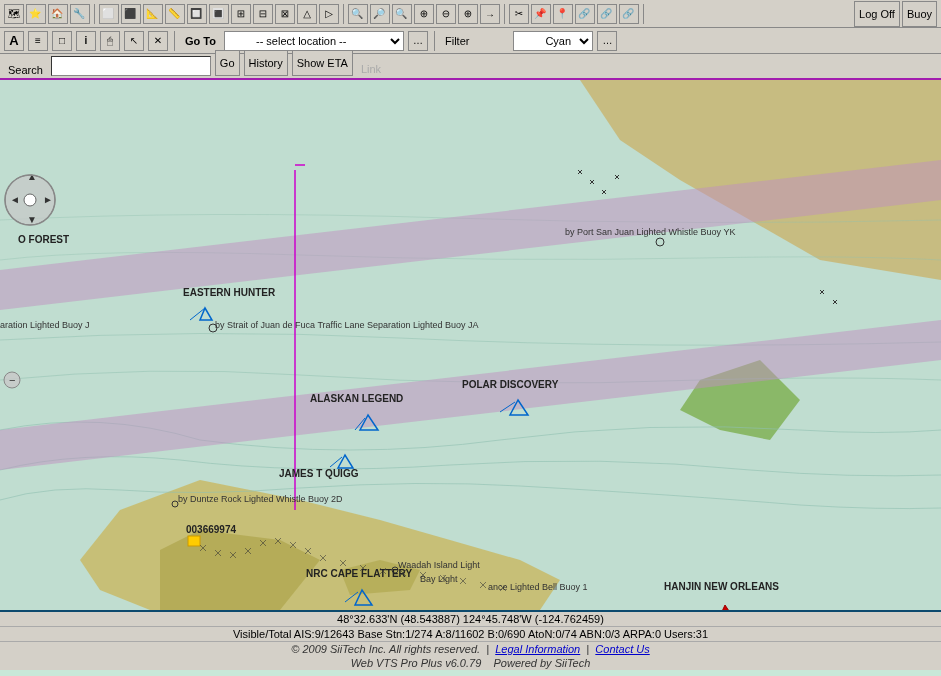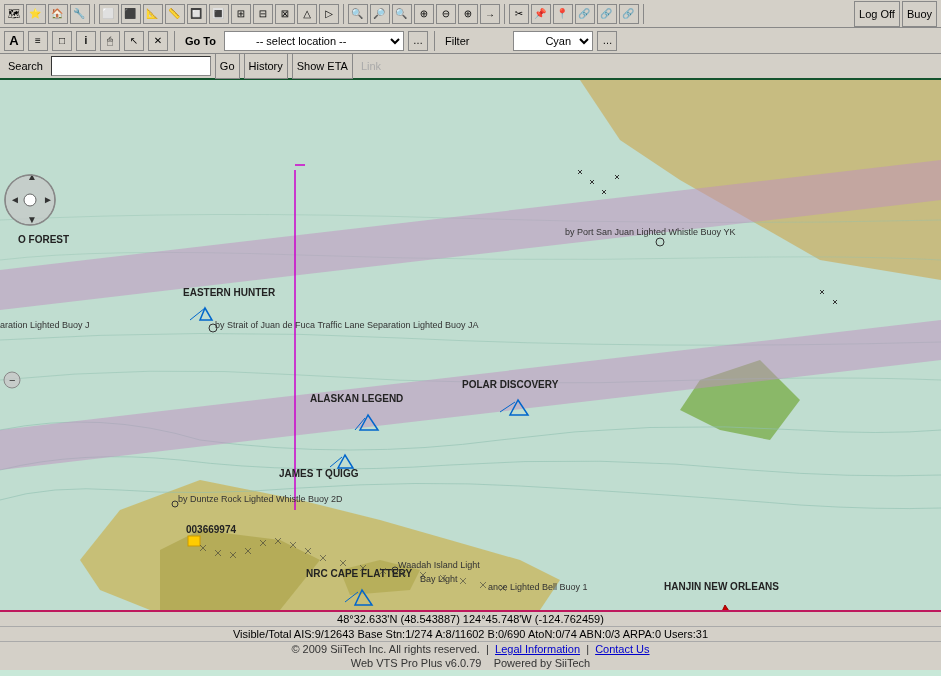"Search" #toolbar3 { align-items: center -> flex-end; border-bottom: 2px solid #14532d -> 2px solid #a21caf }
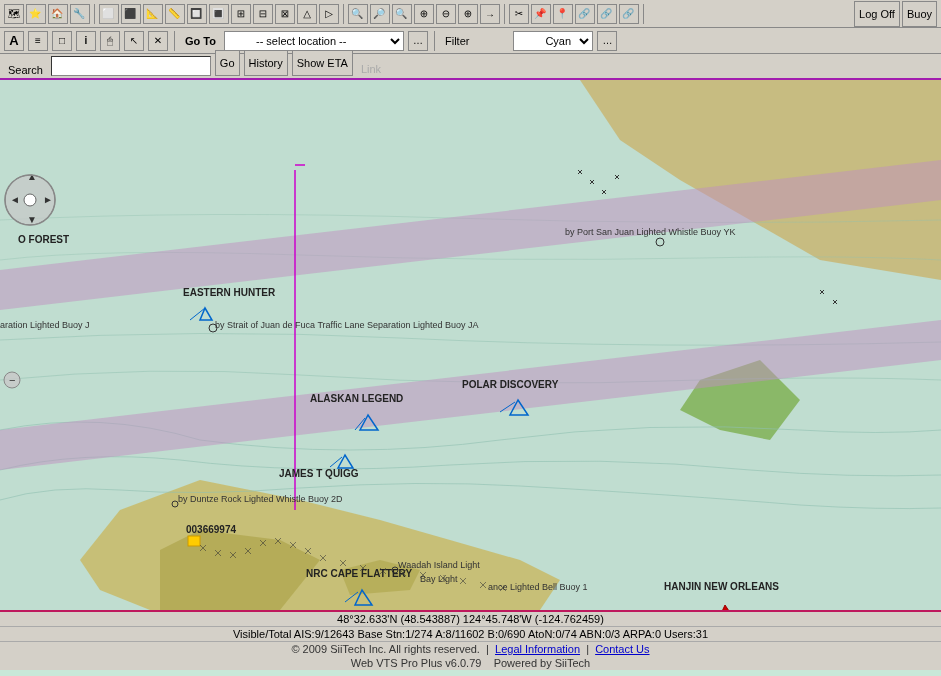"48°32.633'N (48.543887) 124°45.748'W" #statusbar { border-top: 2px solid #be185d -> 2px solid #0c4a6e }
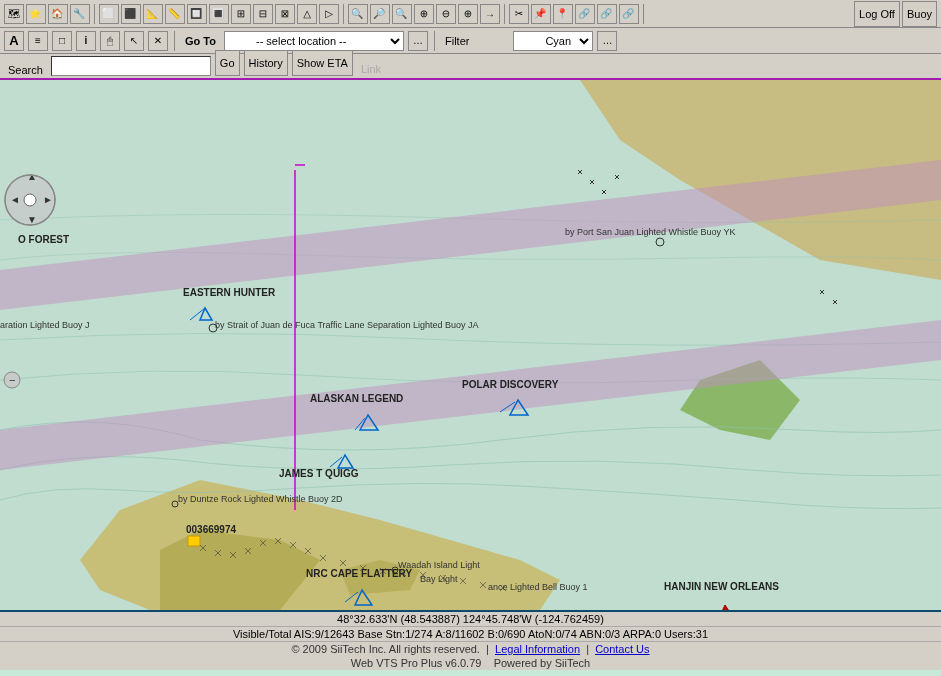"© 2009 SiiTech Inc. All" .footer-row { font-style: none -> italic }
